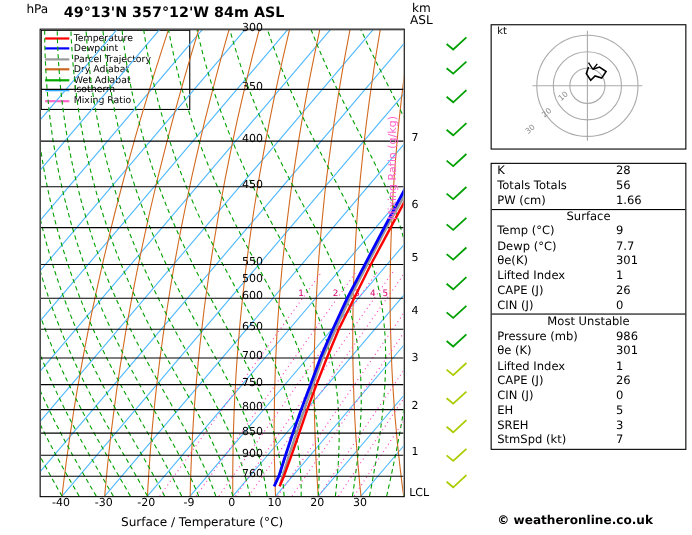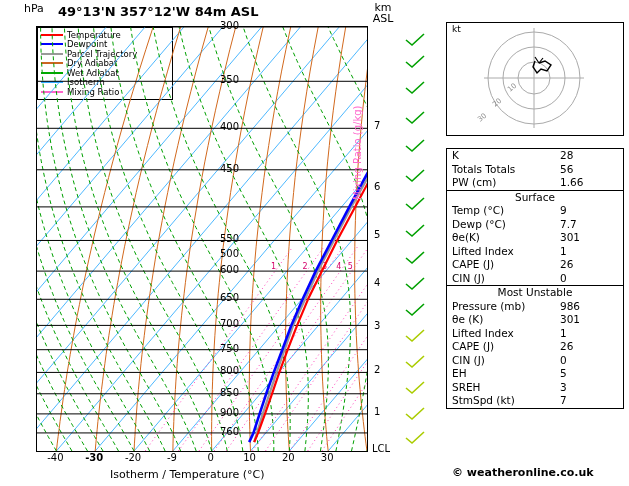"-30" div.xlab { font-weight: bold -> none }
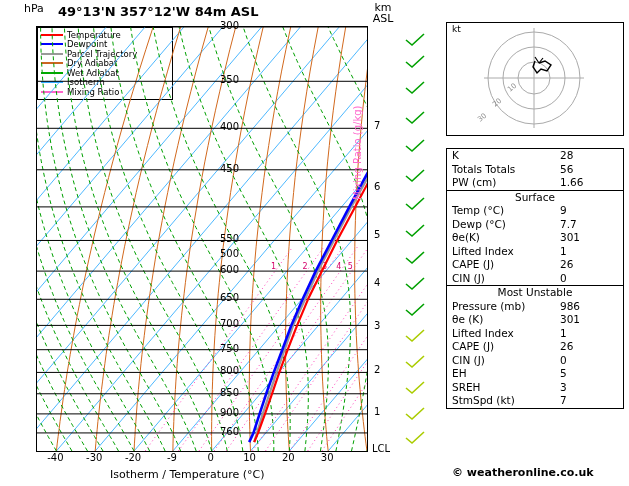"Isotherm / Temperature (°C)" div.abs { text: Isotherm -> Surface }
